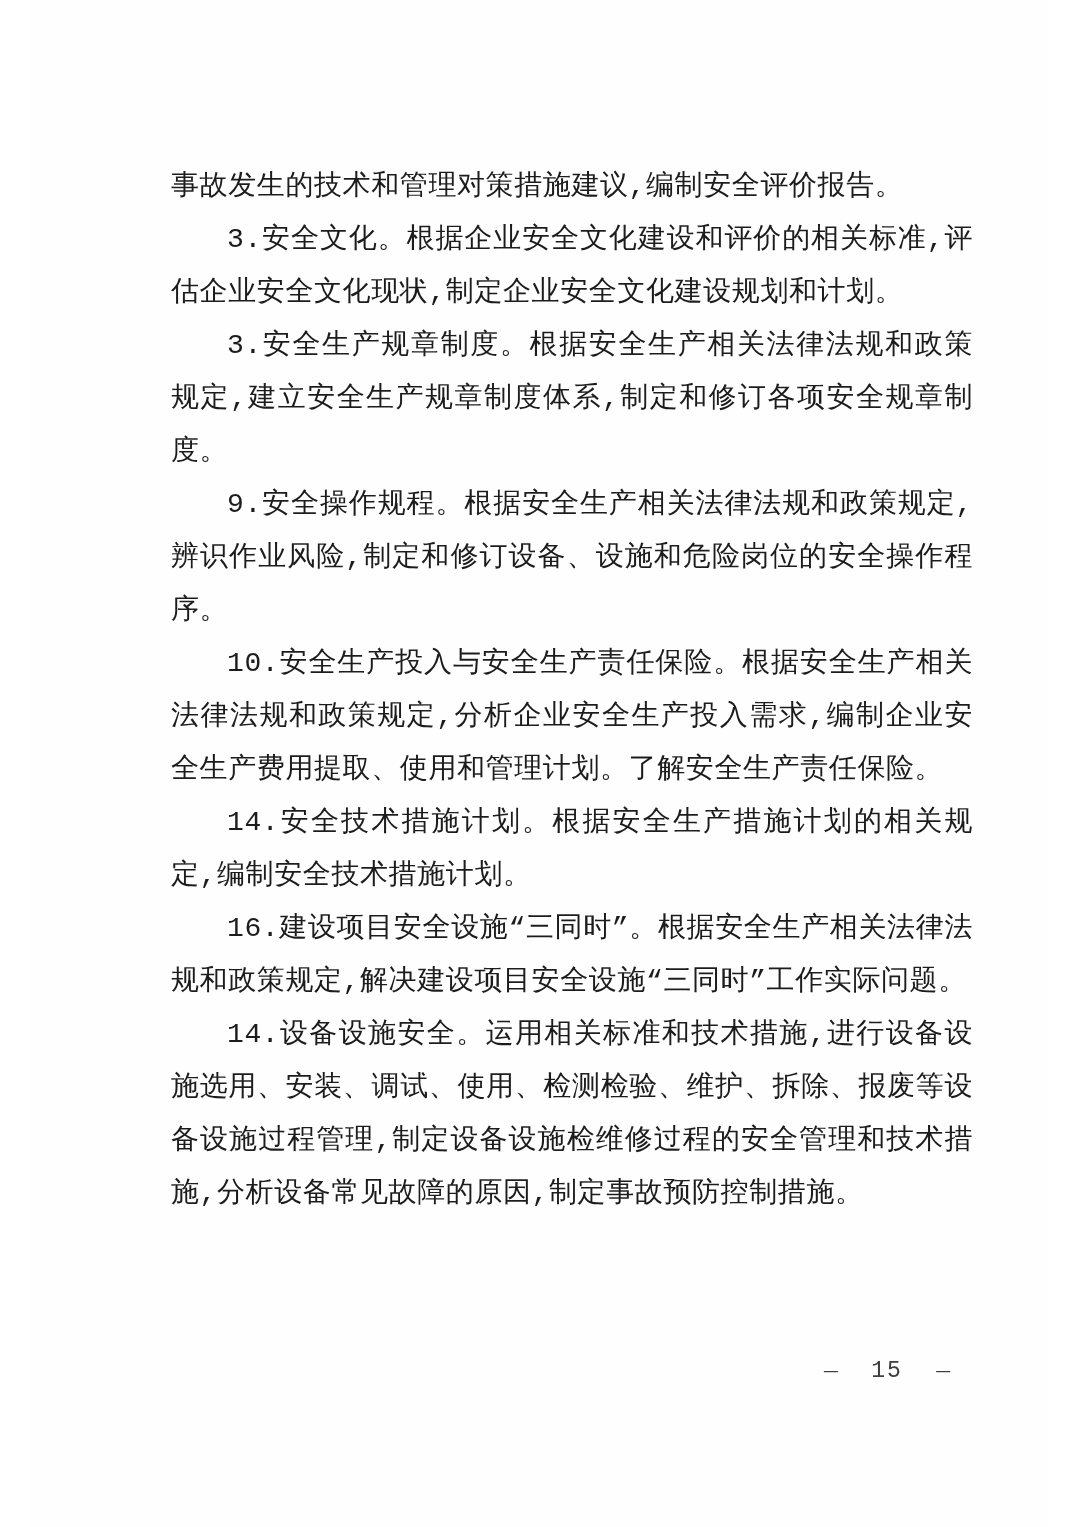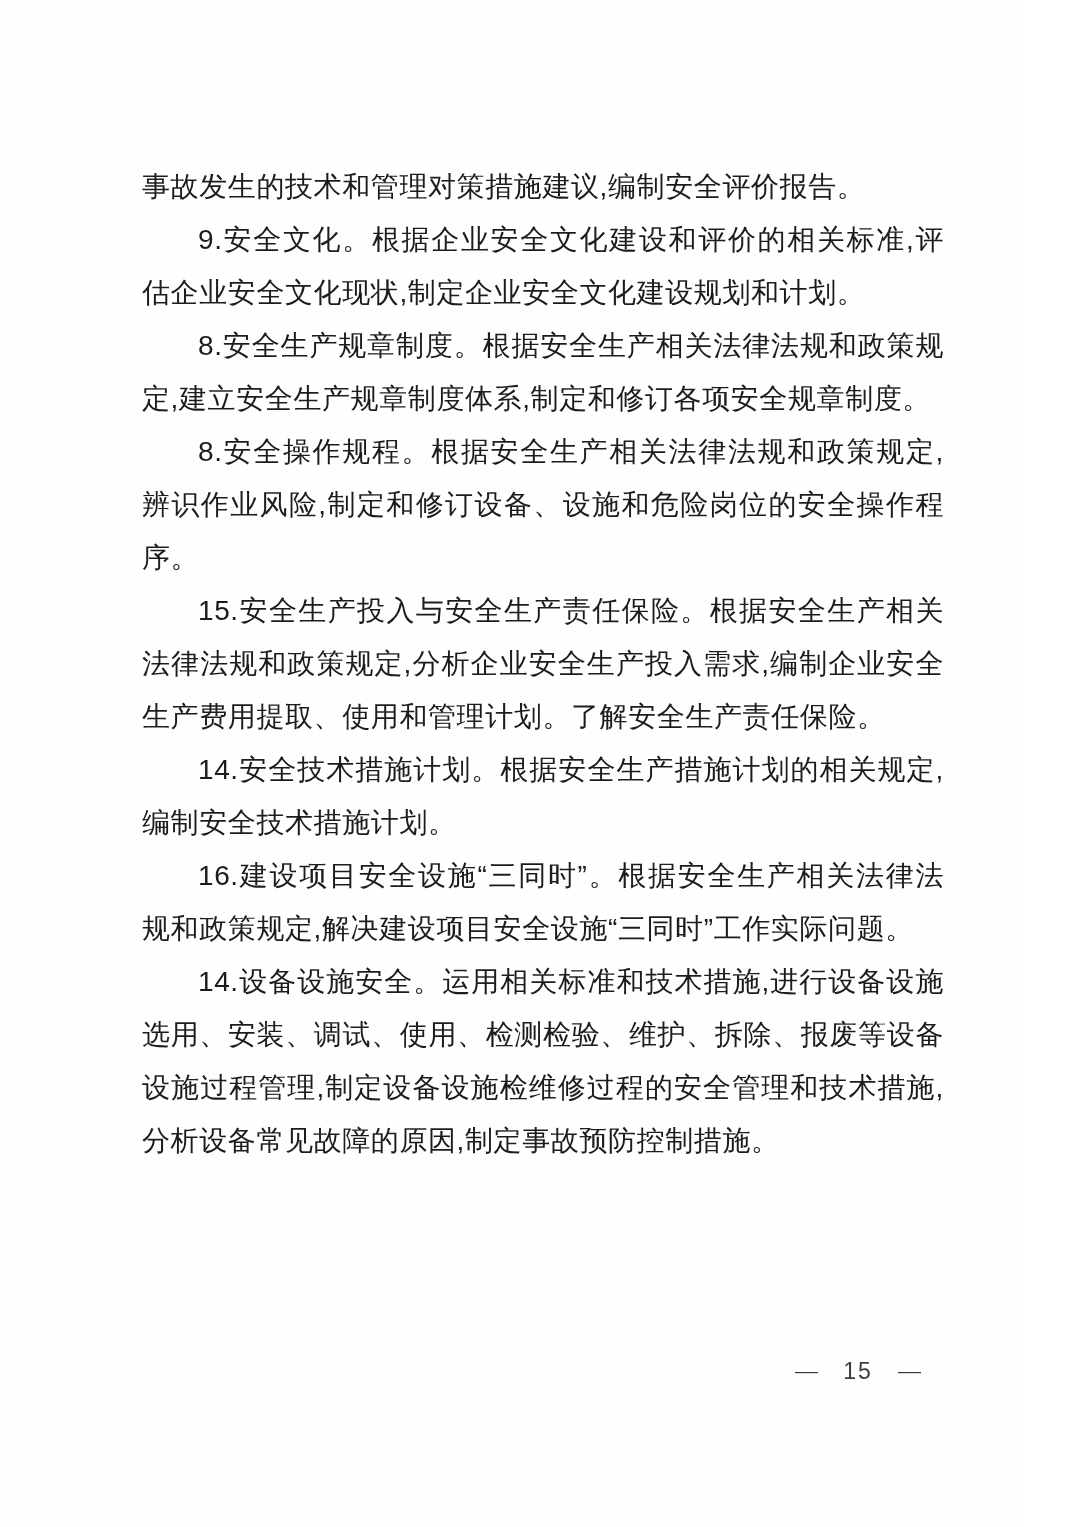"事故发生的技术和管理对策措施建议,编制安全评价报告。" .page { font-family: Liberation Sans, sans-serif -> Liberation Mono, monospace; margin-left: none -> 29px }
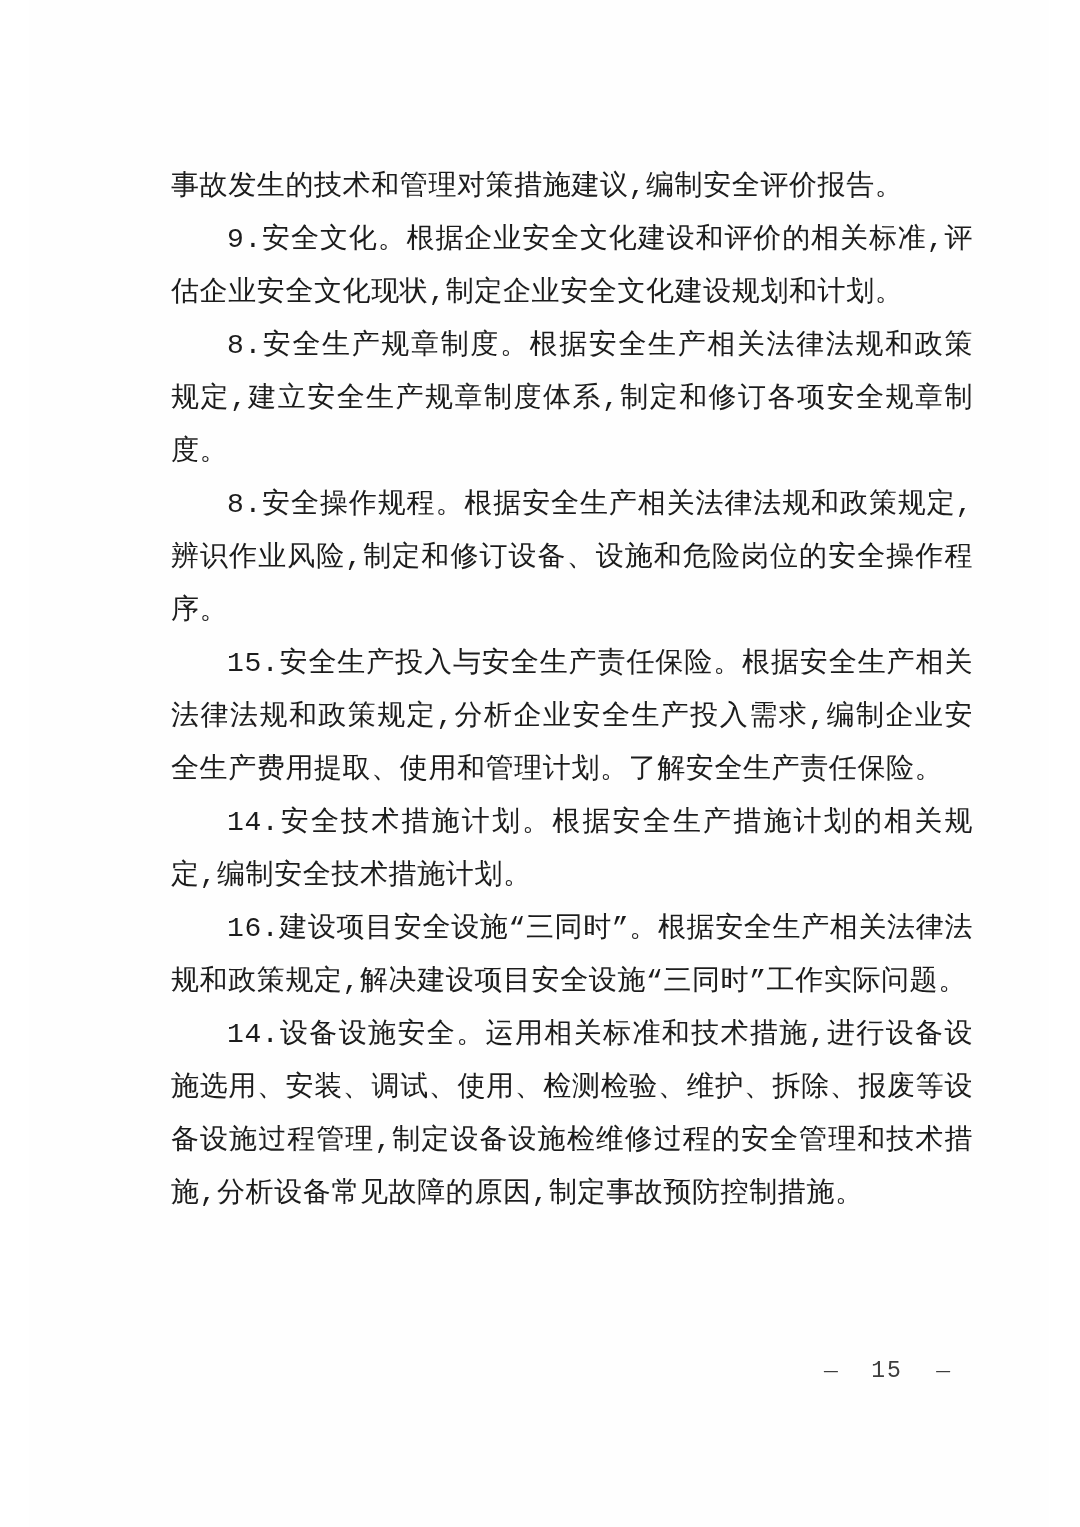"9.安全文化。根据企业安全文化建设和评价的相关标准,评估企业安全文化现状,制定企" p.para { text: 9 -> 3 }
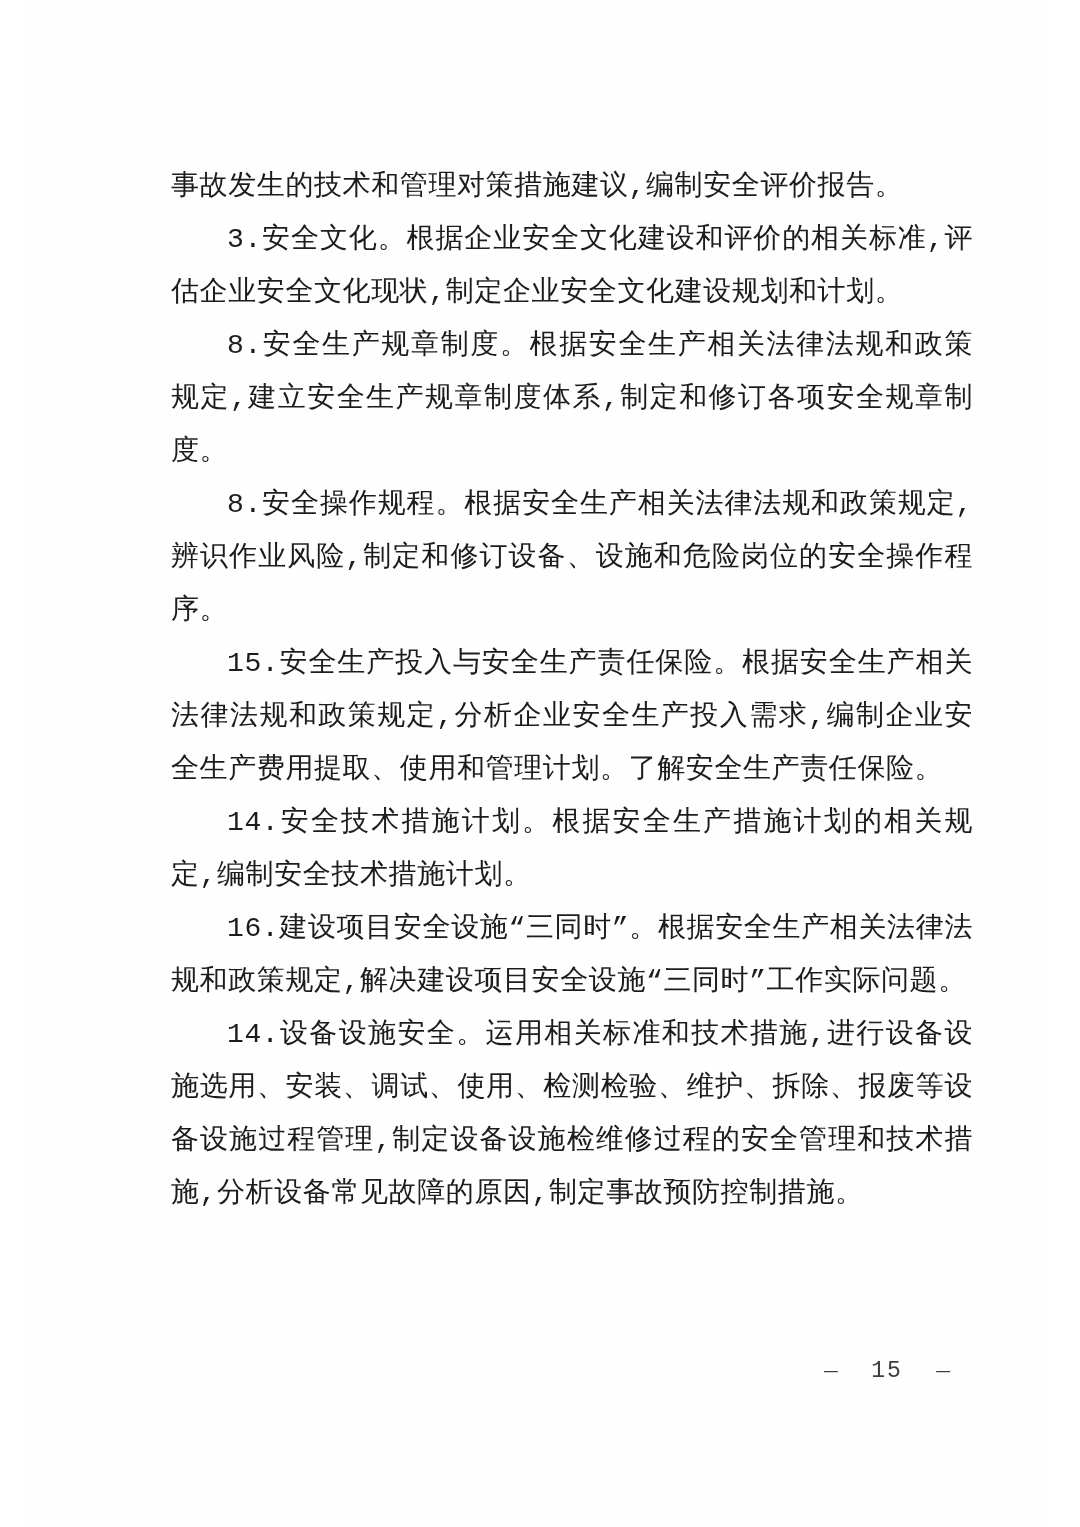"8.安全生产规章制度。根据安全生产相关法律法规和政策规定,建立安全生产规章制度体" p.para { text: 8 -> 3 }
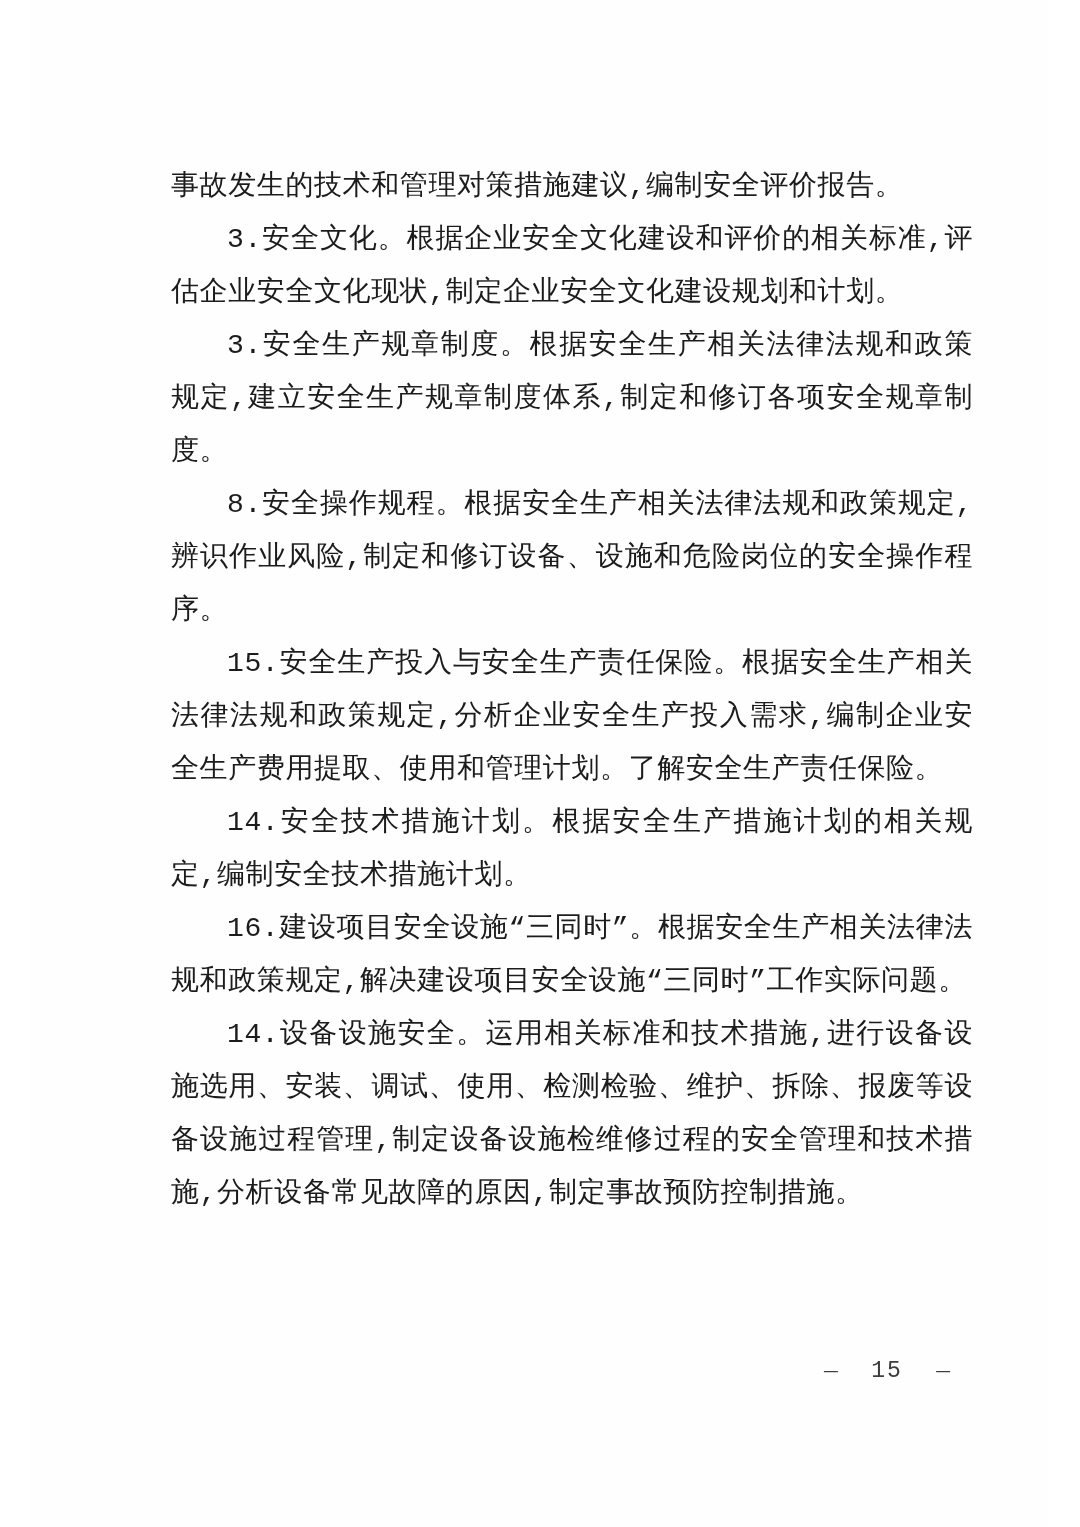"8.安全操作规程。根据安全生产相关法律法规和政策规定,辨识作业风险,制定和修订设" p.para { text: 8 -> 9 }
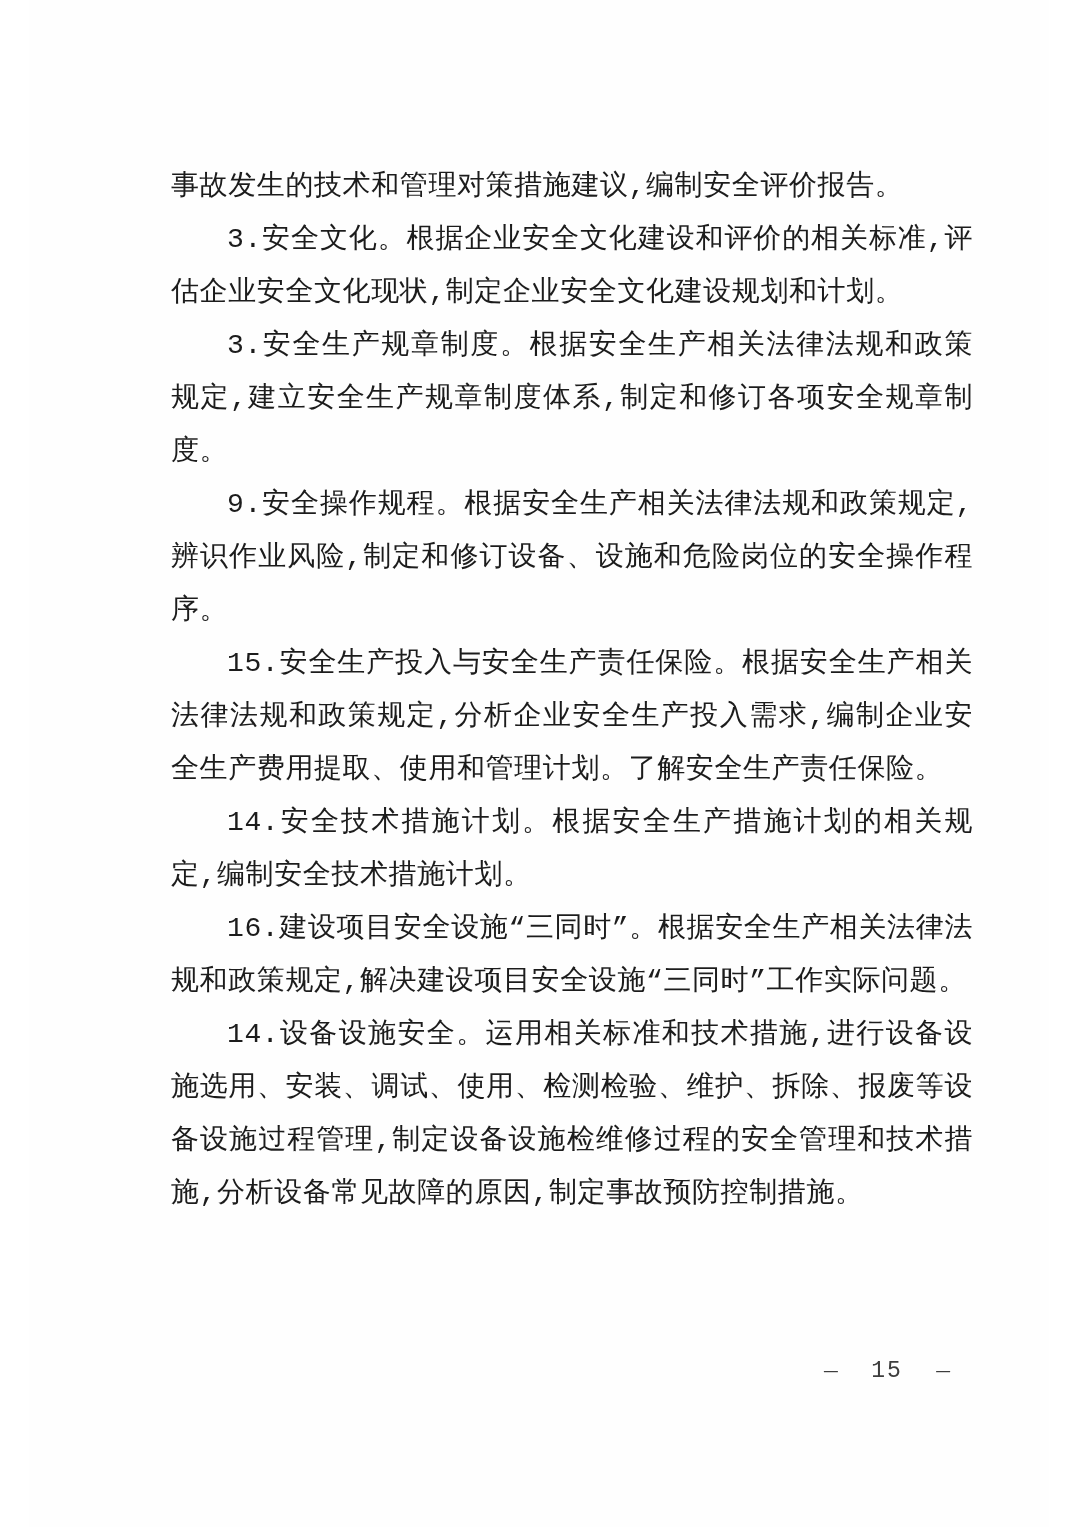"15.安全生产投入与安全生产责任保险。根据安全生产相关法律法规和政策规定,分析企" p.para { text: 15 -> 10 }
